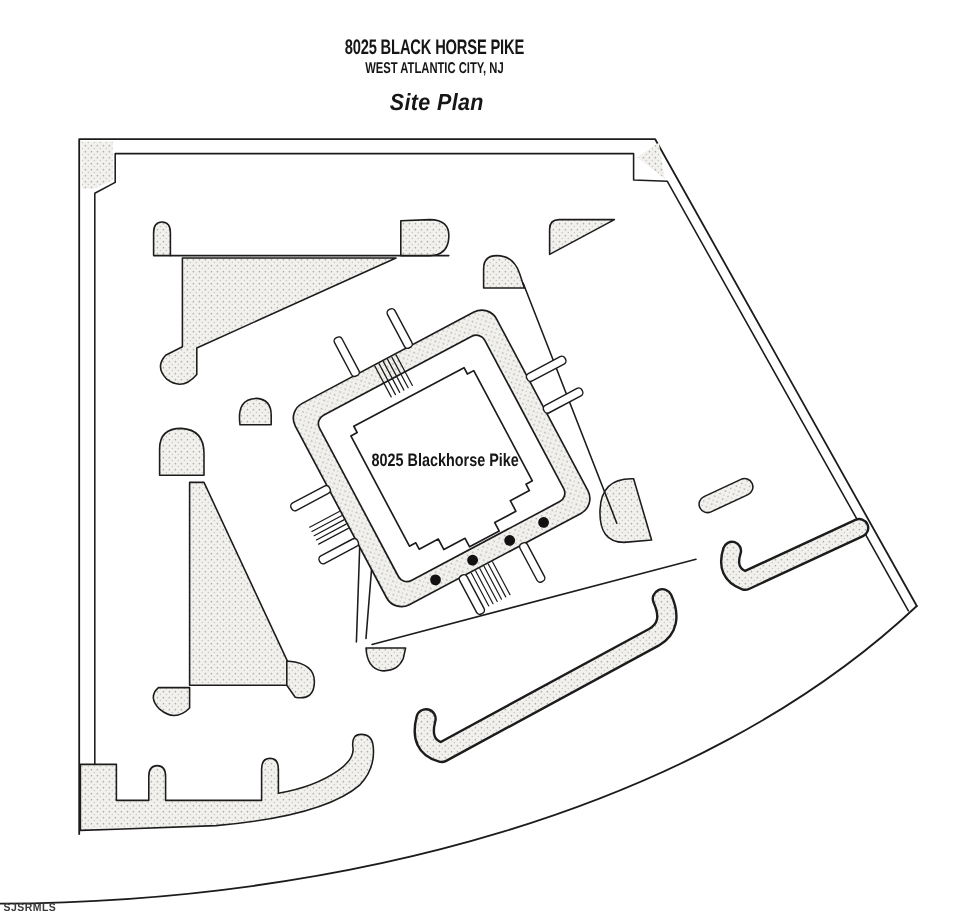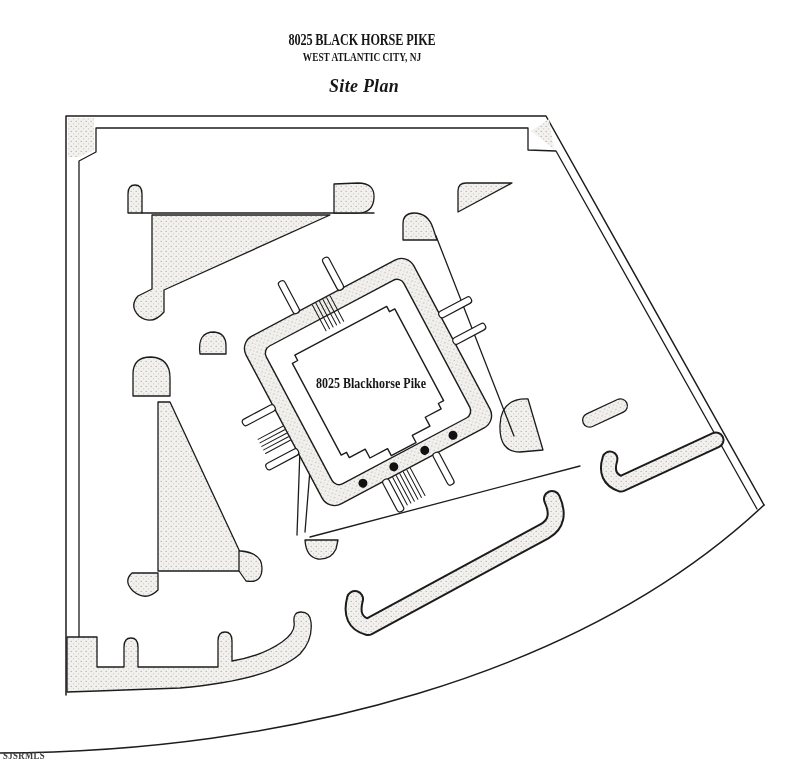"8025 BLACK HORSE PIKE" #page { font-family: Liberation Serif, serif -> Liberation Sans, sans-serif }
